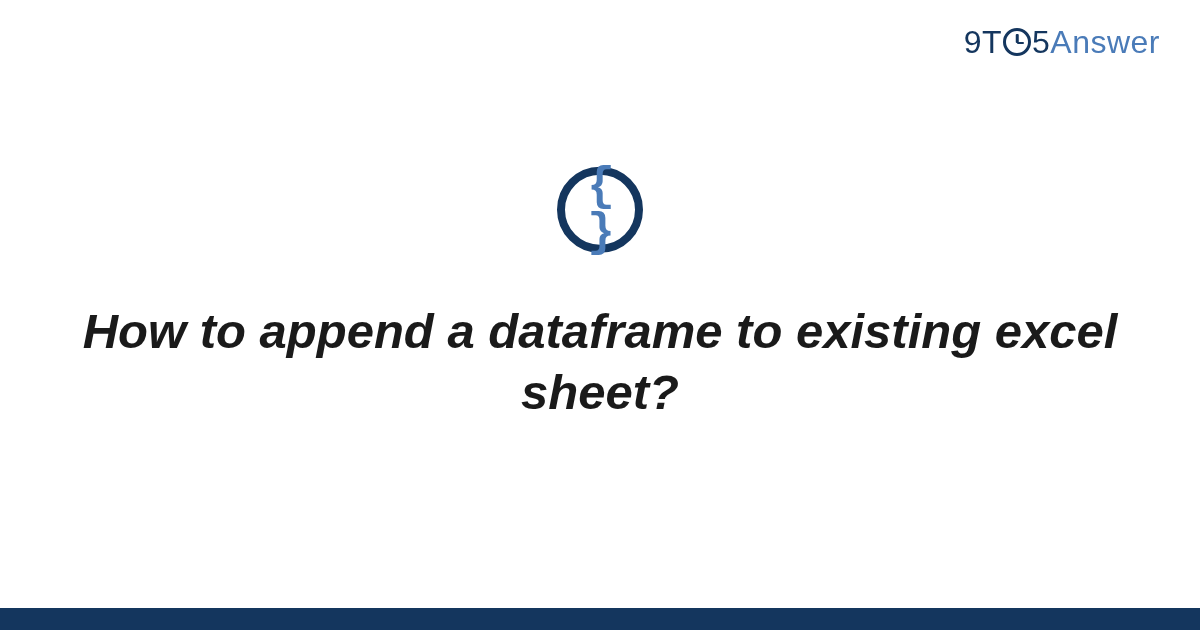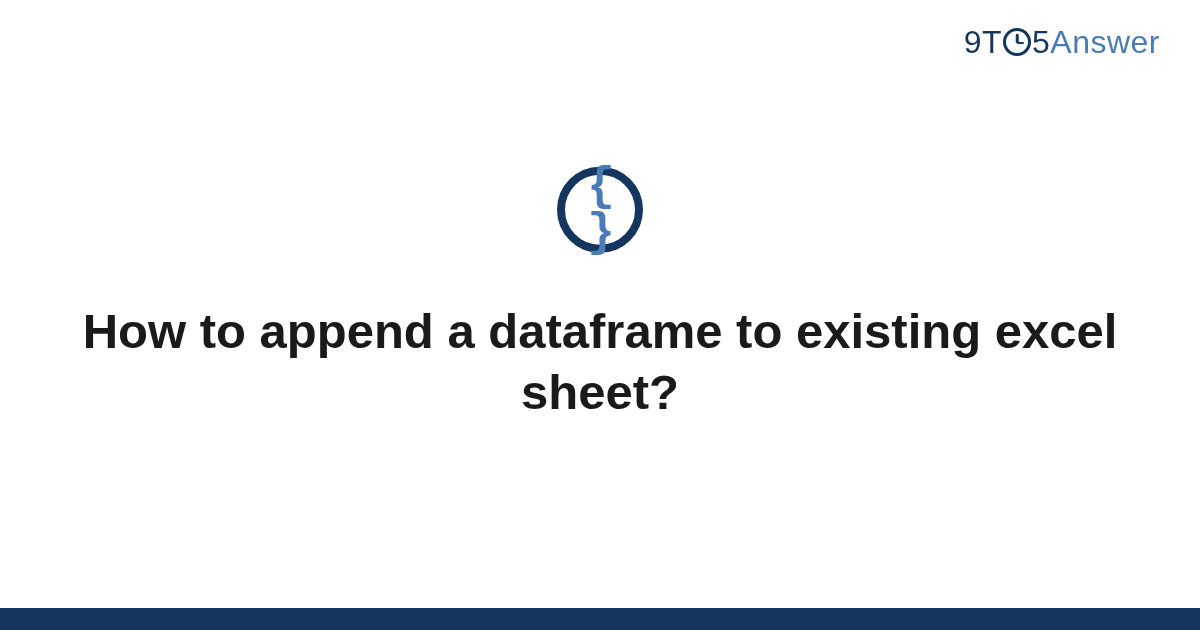"How to append a dataframe" .question-title { font-style: none -> italic }
